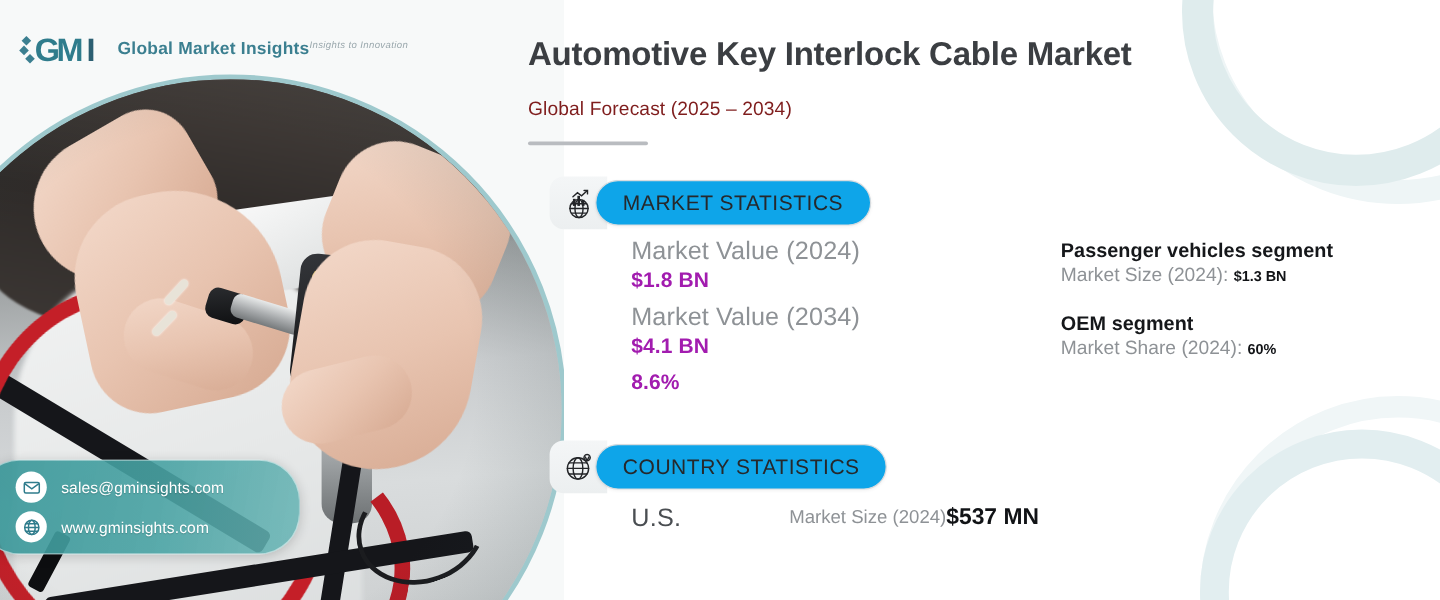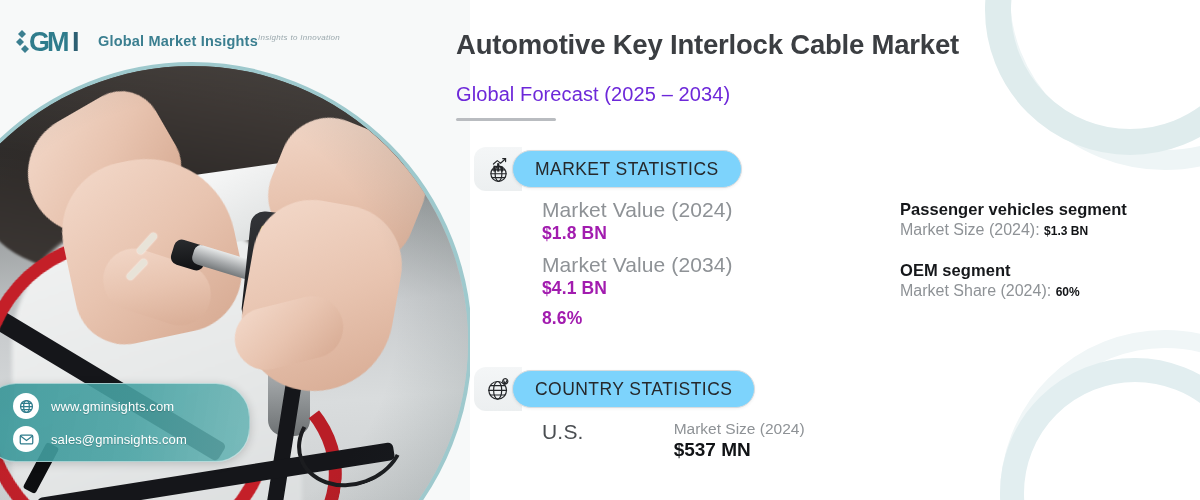"Automotive Key Interlock Cable Market" .content { left: 452px -> 436px }
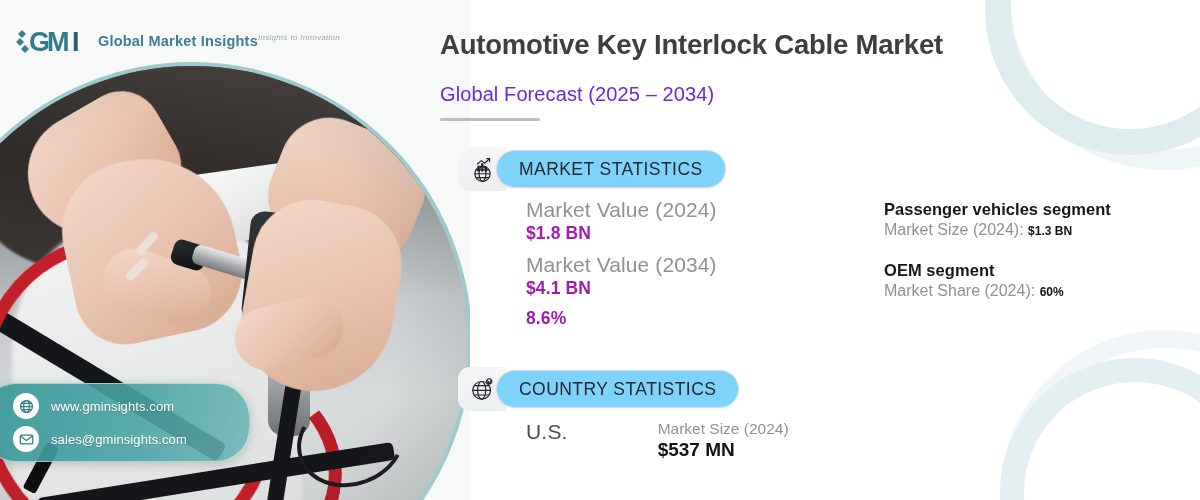"Global Forecast (2025 – 2034)" .subtitle { color: #6d28d9 -> #7f1d1d; font-size: 20px -> 16px }
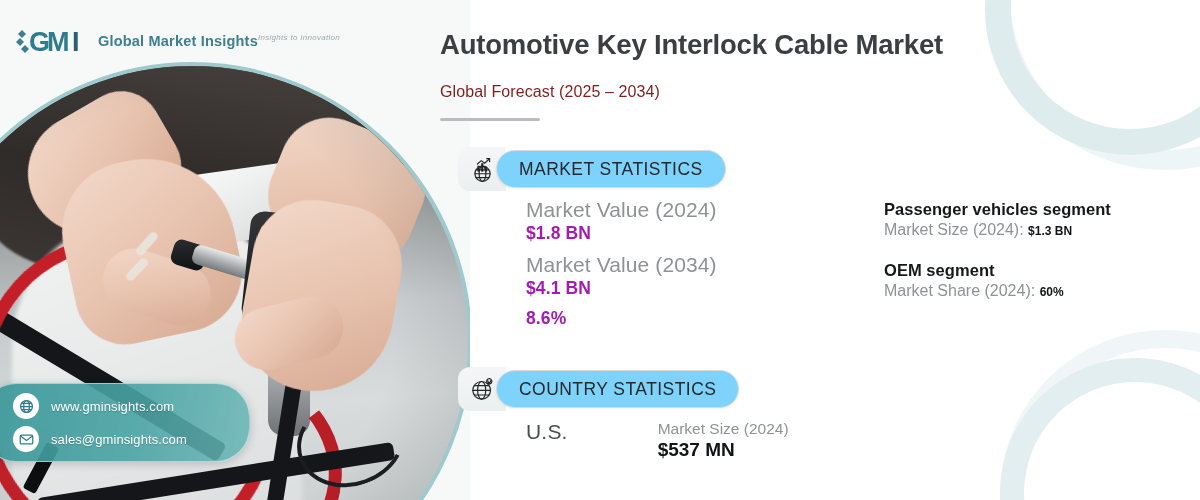"MARKET STATISTICS" .stat-pill { background: #7dd3fc -> #0ea5e9 }
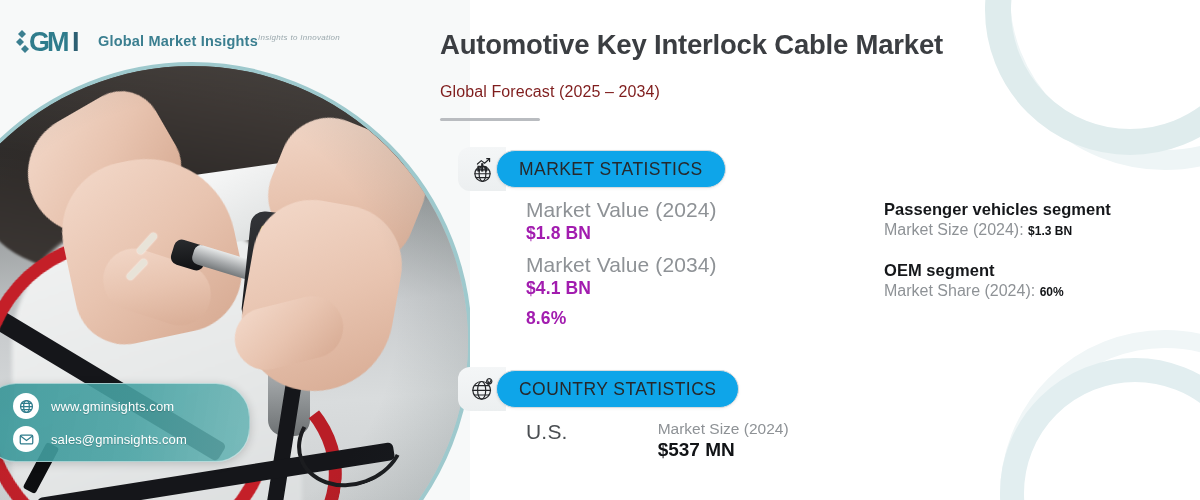"www.gminsights.com" div.contact-row { order: before "sales@gminsights.com" -> after "sales@gminsights.com" }
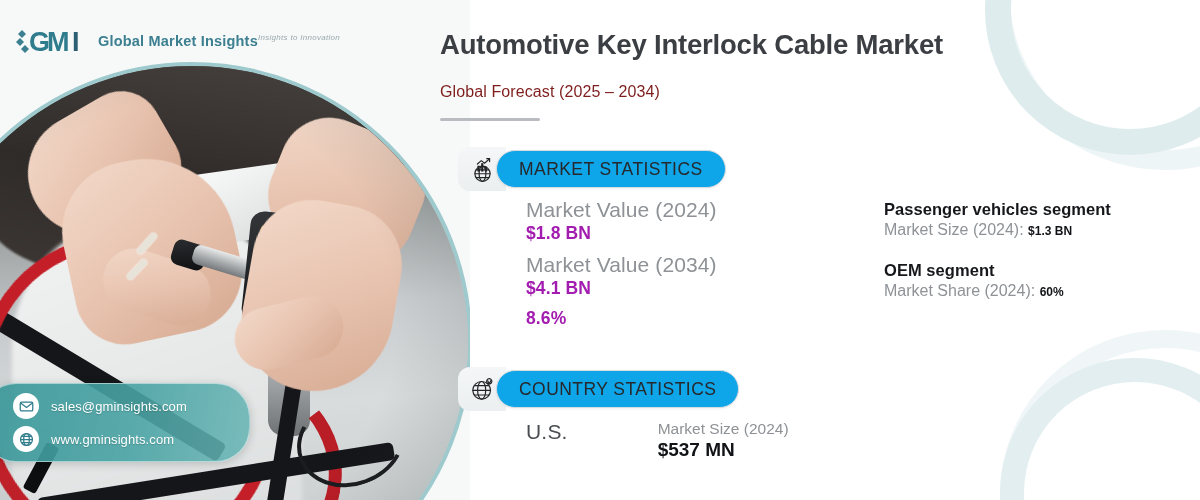"Market Size (2024)" .country-stat { align-items: none -> center; flex-direction: column -> row }
